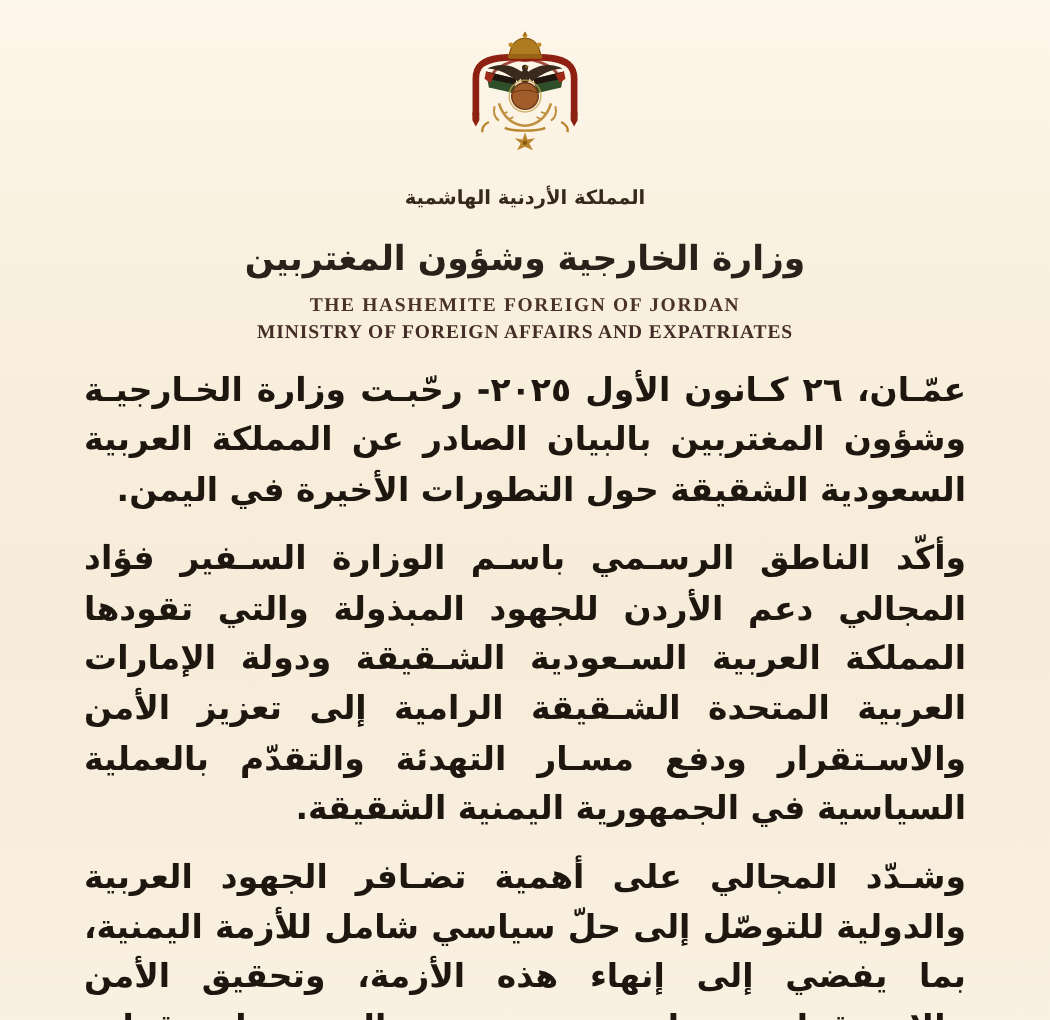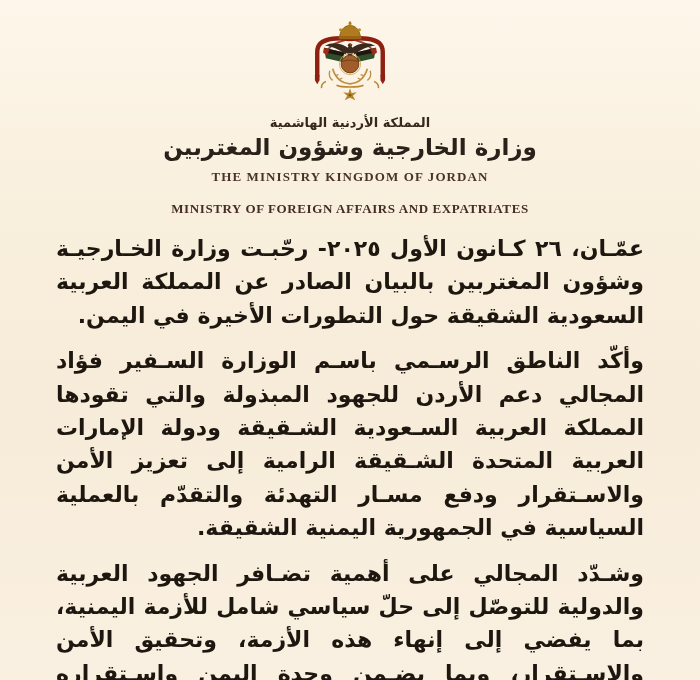"المملكة الأردنية الهاشمية" .kingdom-ar { margin-top: 5px -> 15px }
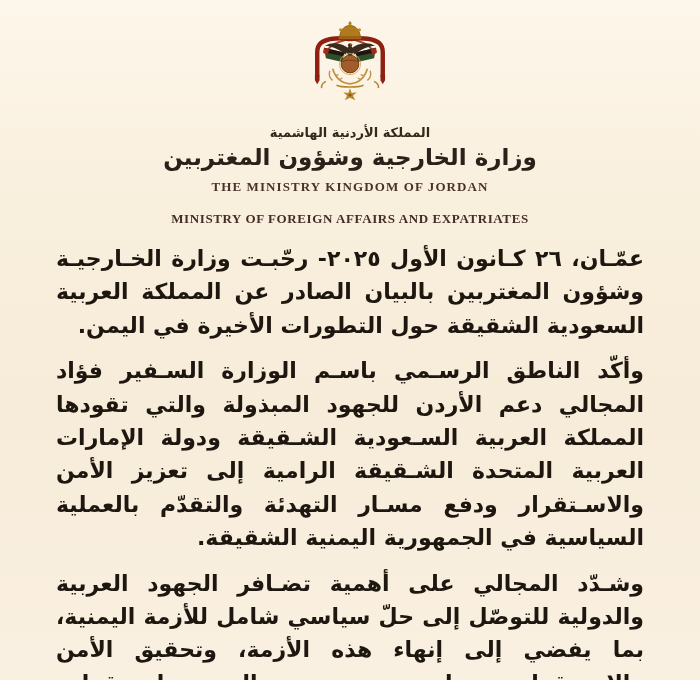"وزارة الخارجية وشؤون المغتربين" .ministry-ar { margin-top: 2px -> 18px }
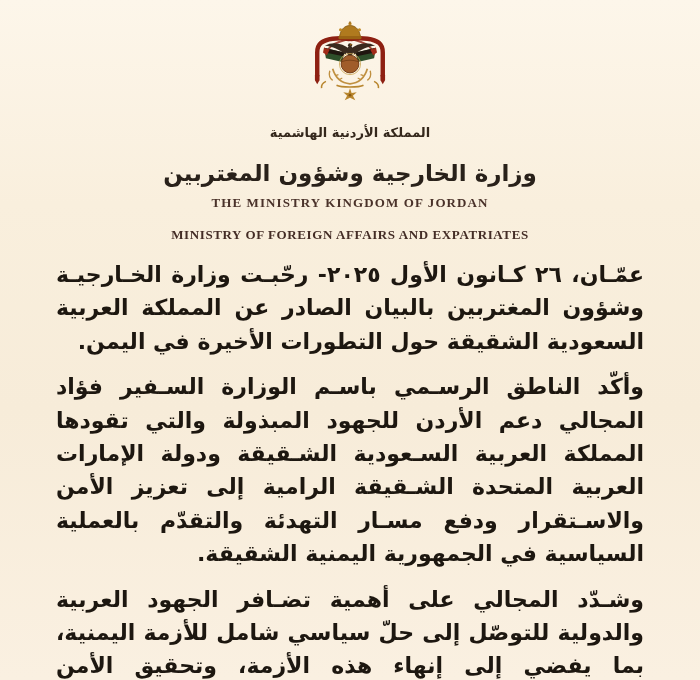"THE MINISTRY KINGDOM OF JORDAN" div.kingdom-en { text: MINISTRY KINGDOM -> HASHEMITE FOREIGN }
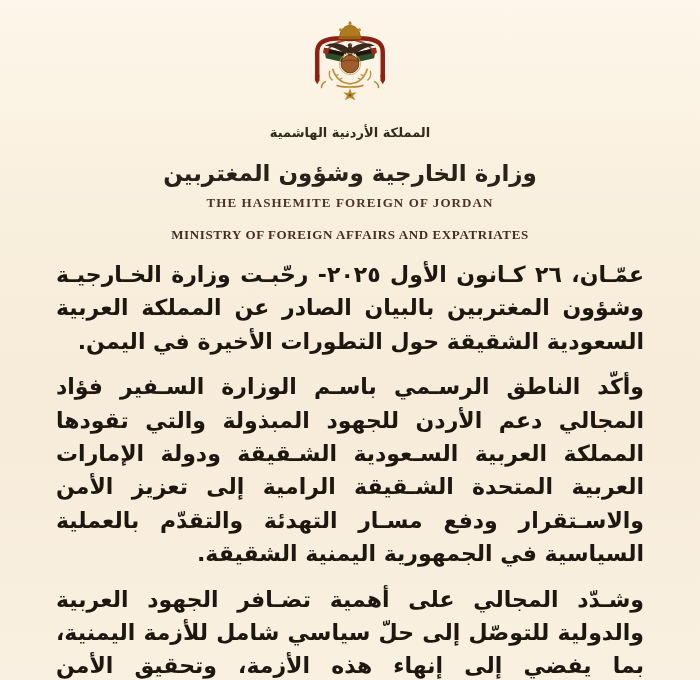"MINISTRY OF FOREIGN AFFAIRS AND" .ministry-en { margin-top: 16px -> 2px }
